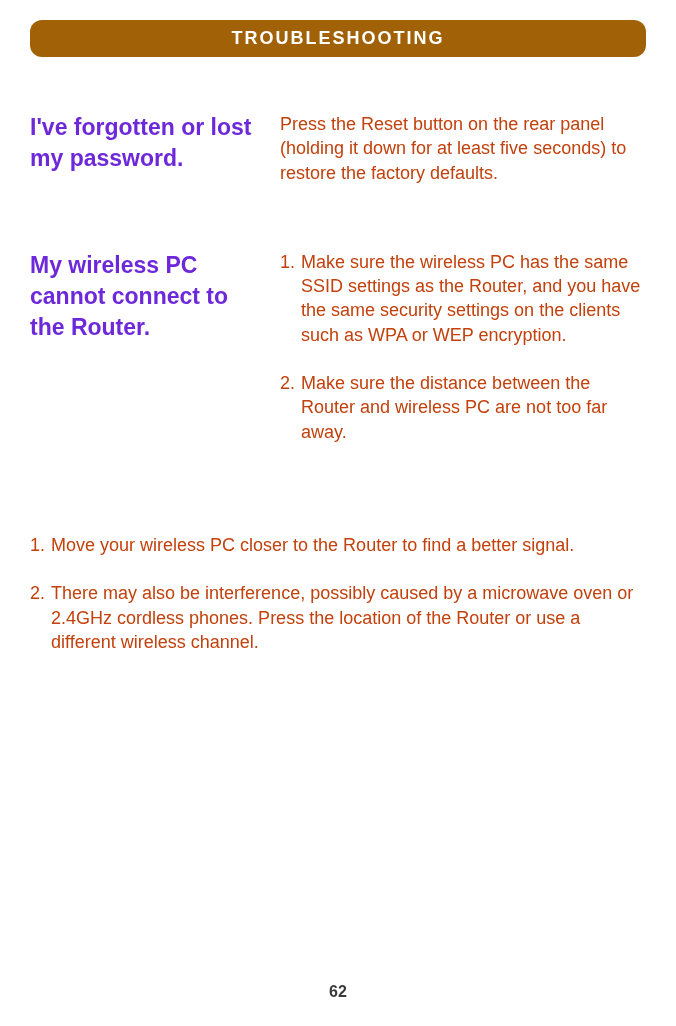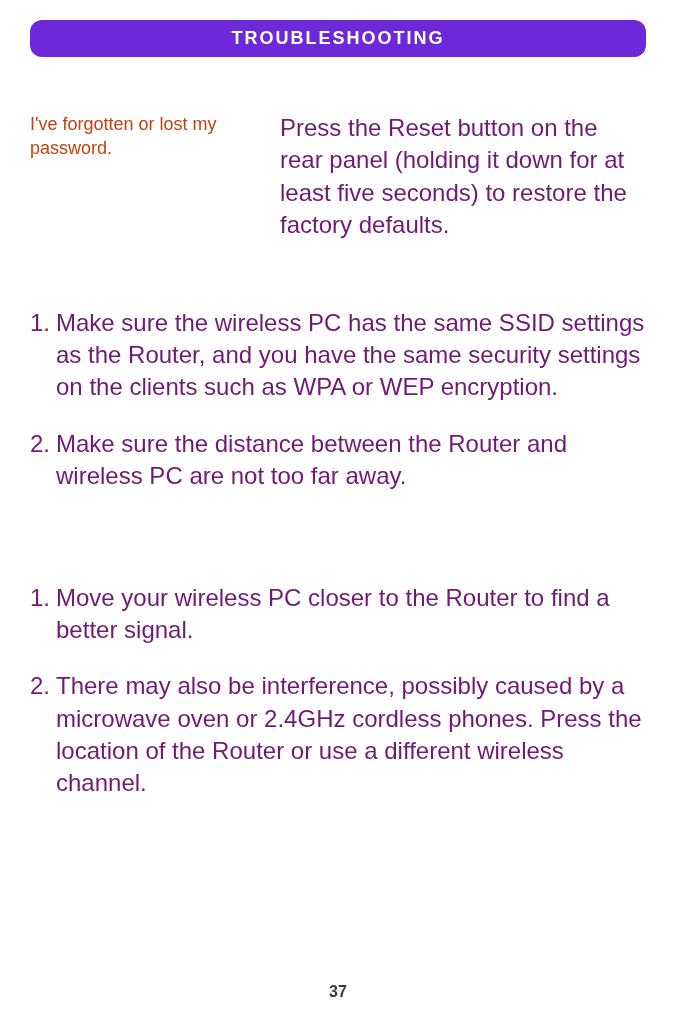"TROUBLESHOOTING" .header-bar { background: #6d28d9 -> #a16207 }
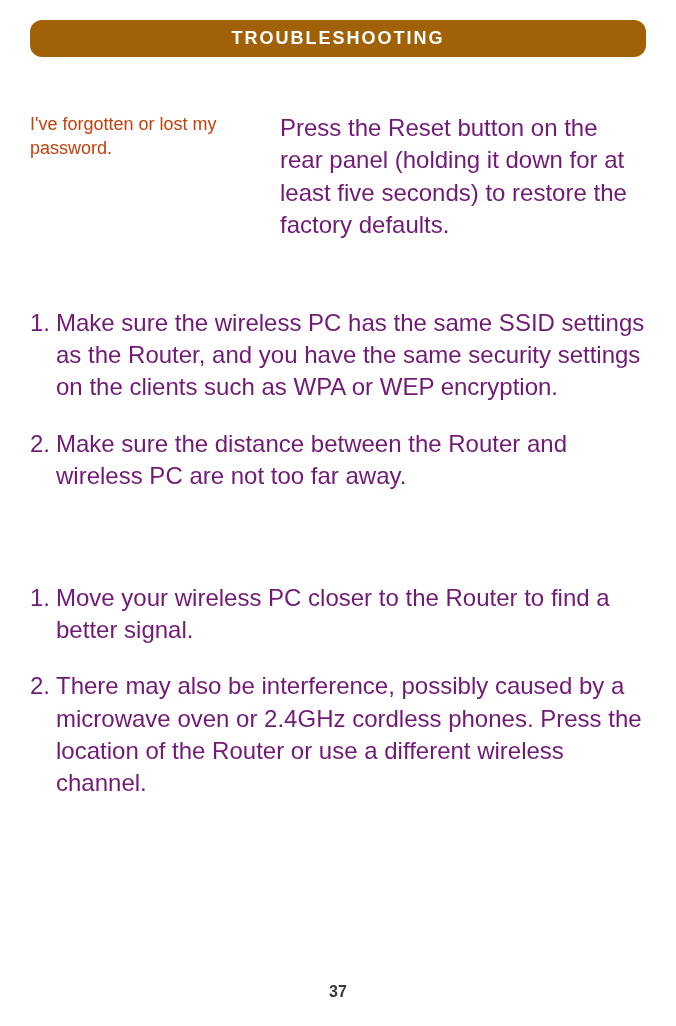"I've forgotten or lost my" .left-col { color: #c2410c -> #6d28d9; font-size: 18px -> 23px; font-weight: normal -> bold }
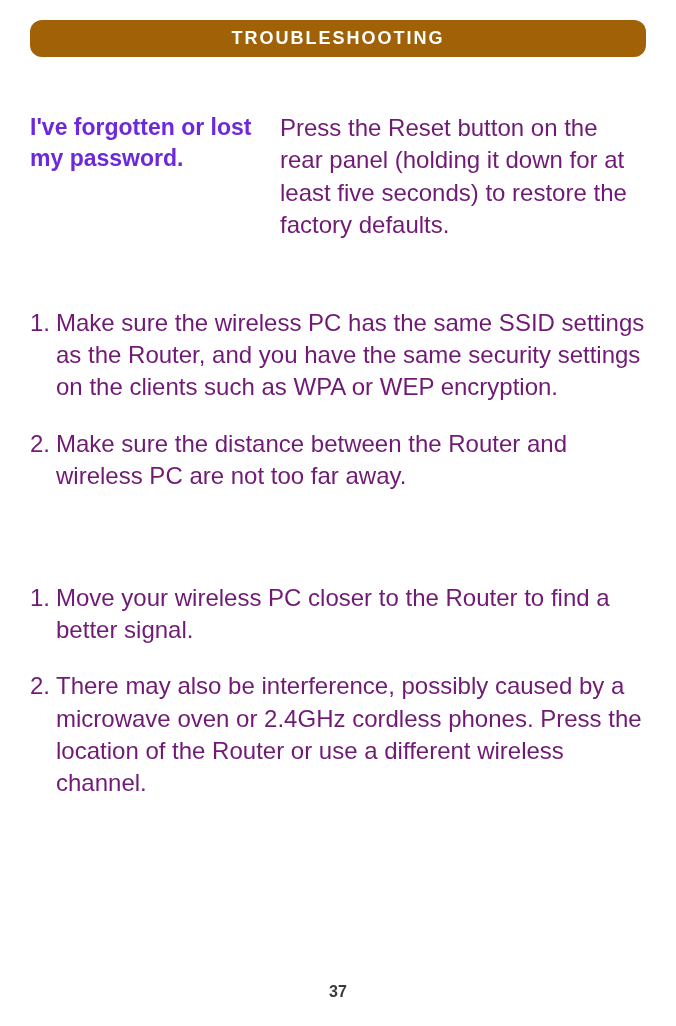"Press the Reset button on" .right-col { color: #701a75 -> #c2410c; font-size: 24px -> 18px }
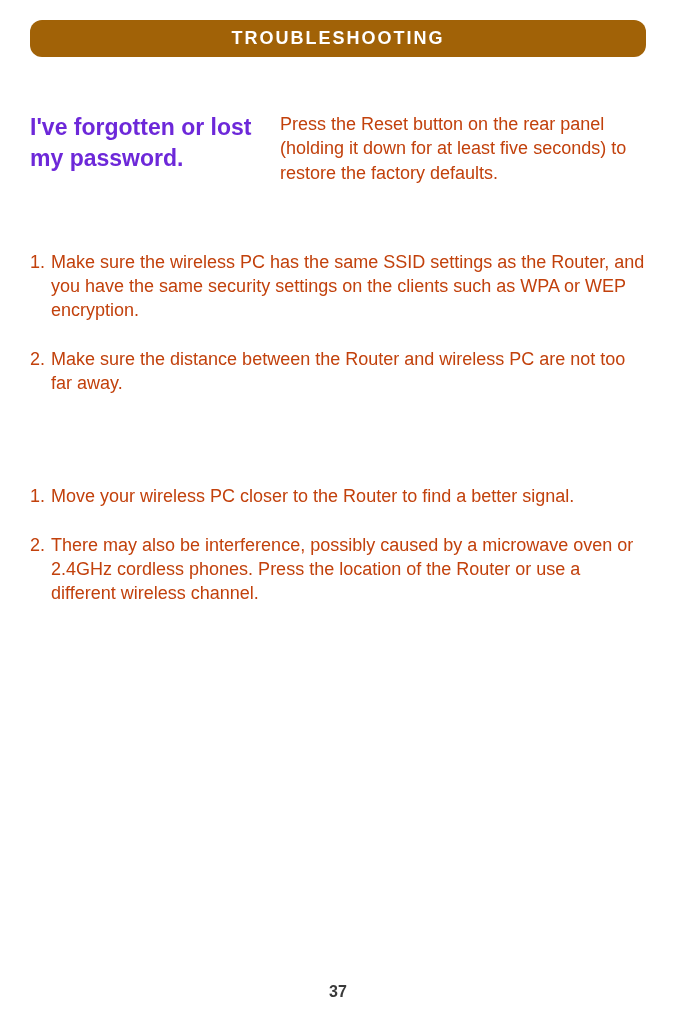"My wireless PC cannot connect" div.left-col { html: none -> <div>My wireless PC cannot connect to the Router.</div> }
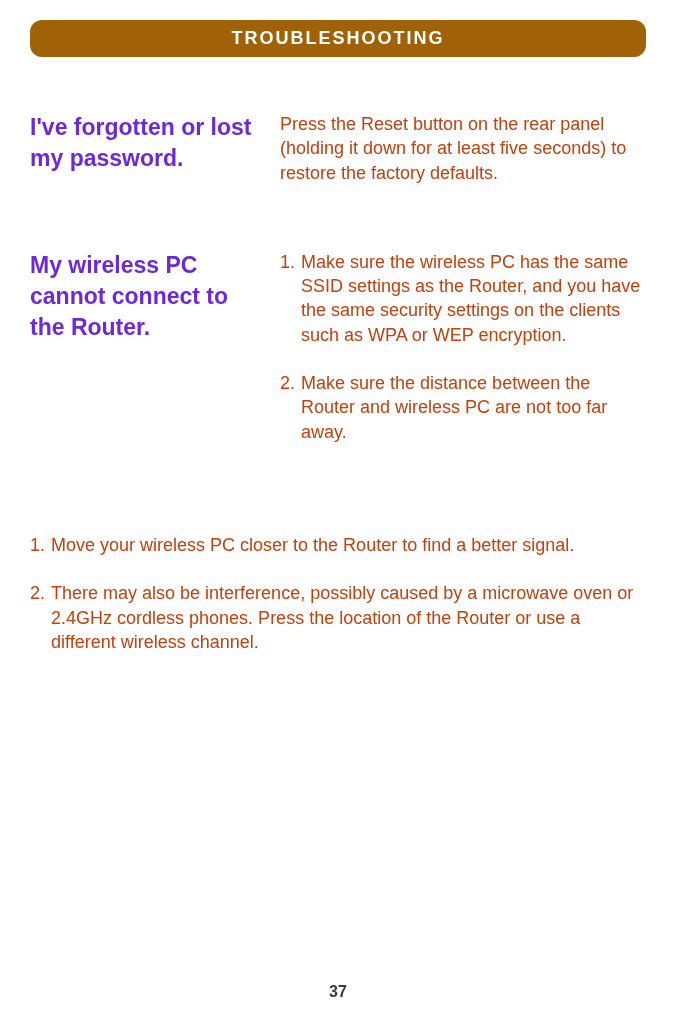"37" div.page-number { text: 37 -> 62 }
